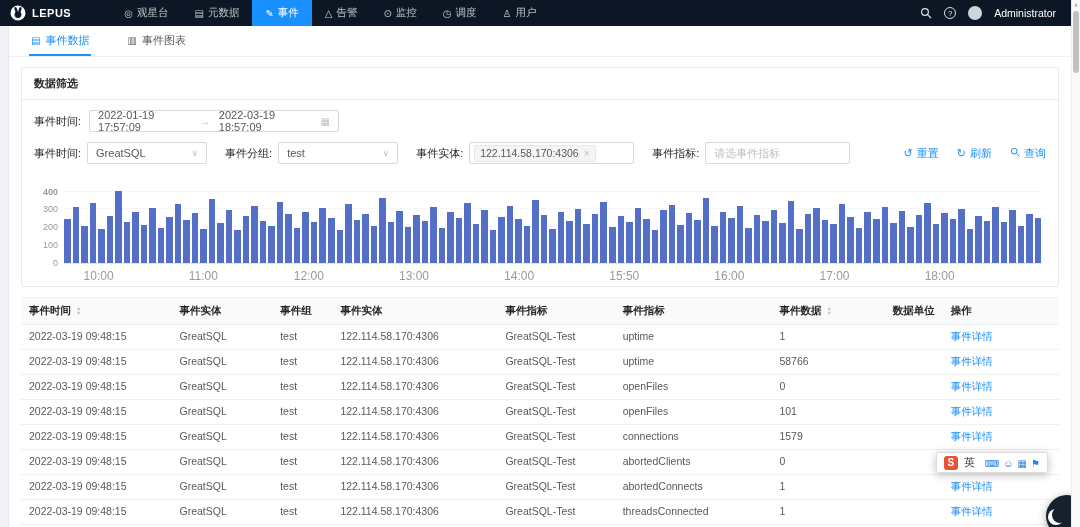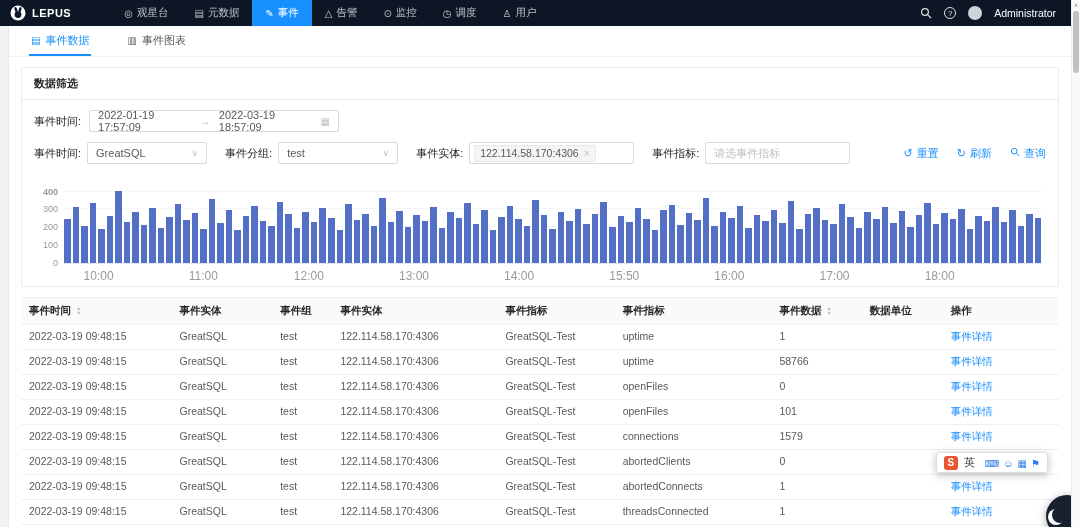"数据单位" .c7 { justify-content: none -> flex-end }
